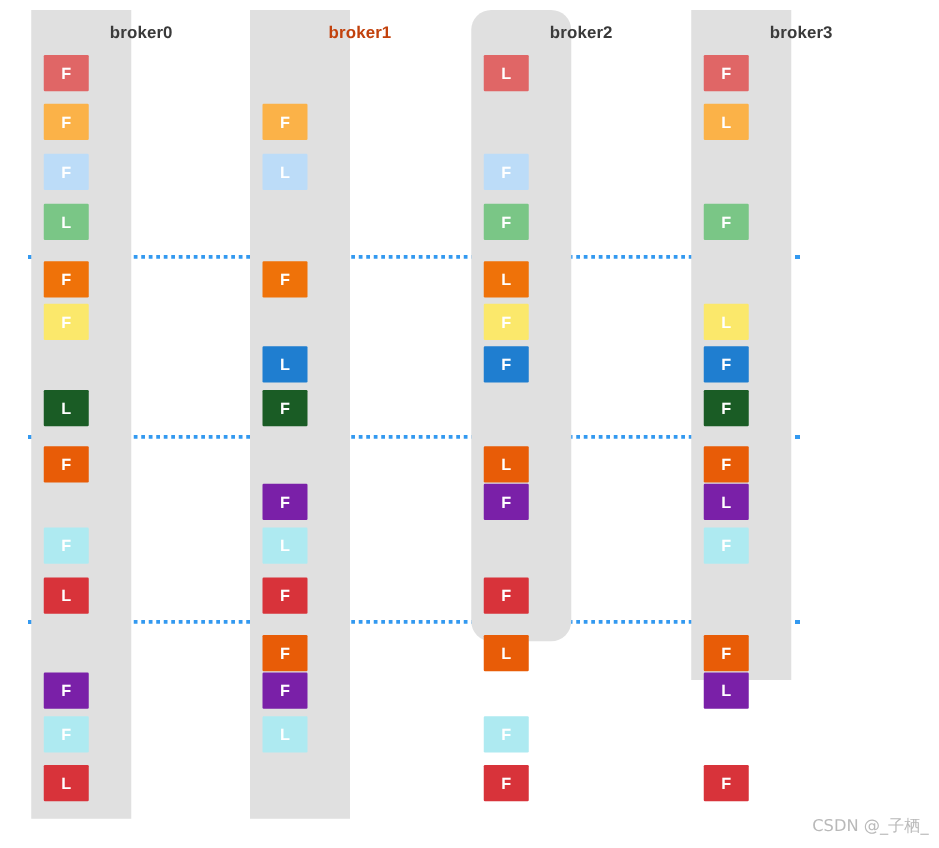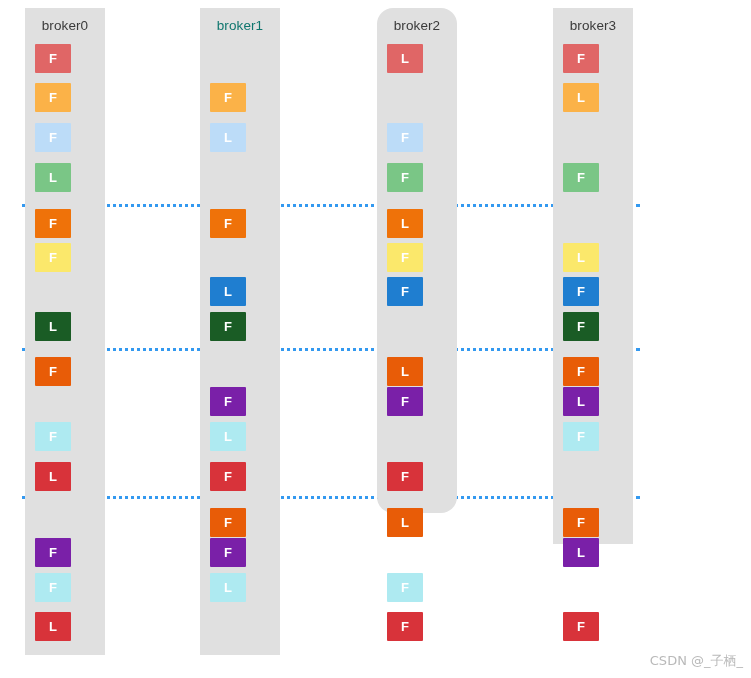"broker0" .broker-label { font-weight: 400 -> 700; padding-left: none -> 48px }
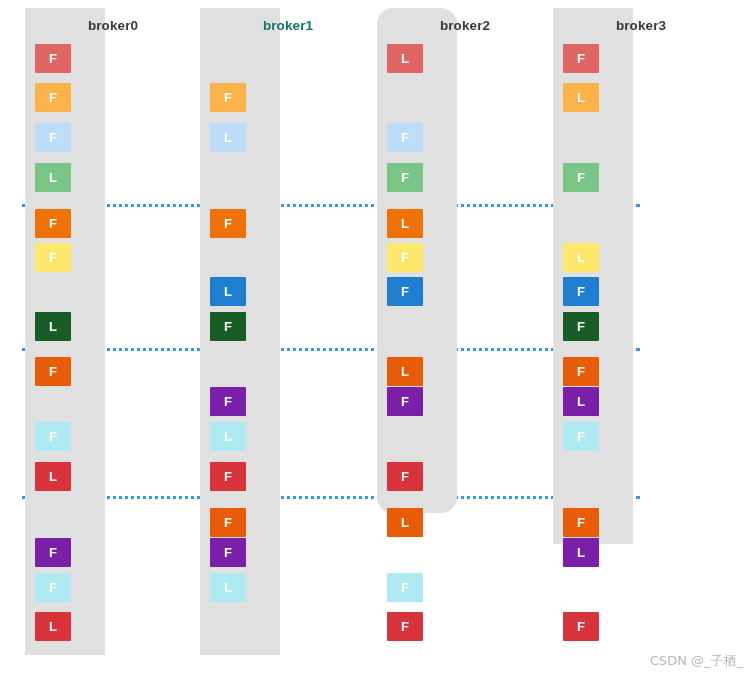"broker1" div.broker-label { color: #0f766e -> #c2410c }
